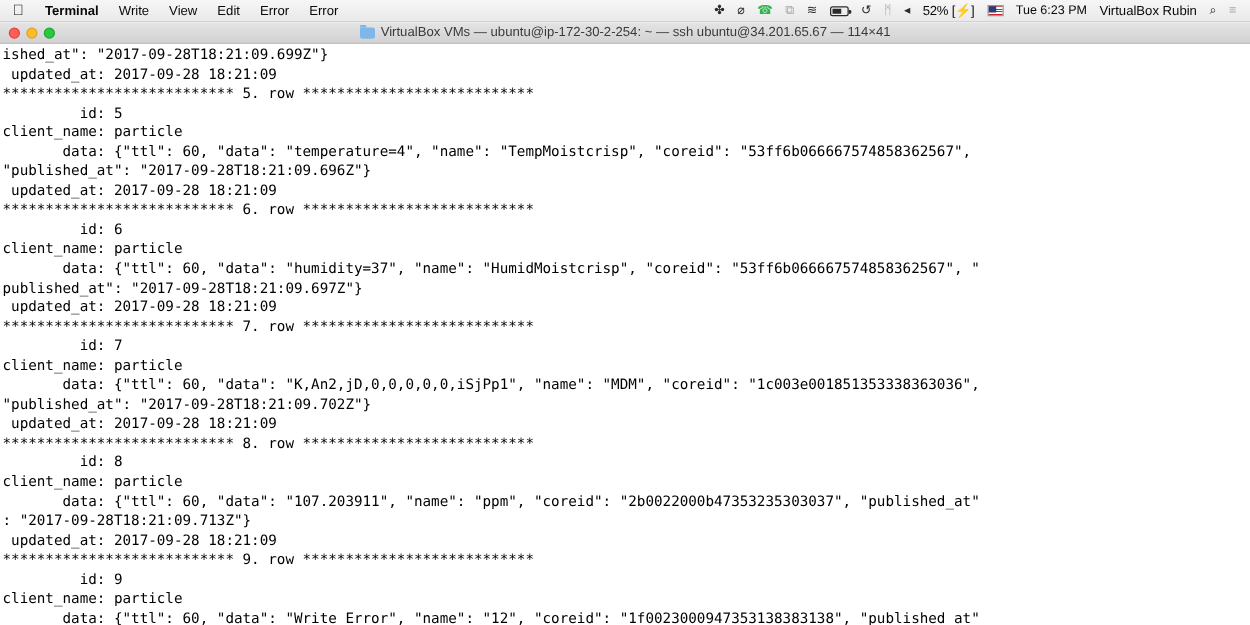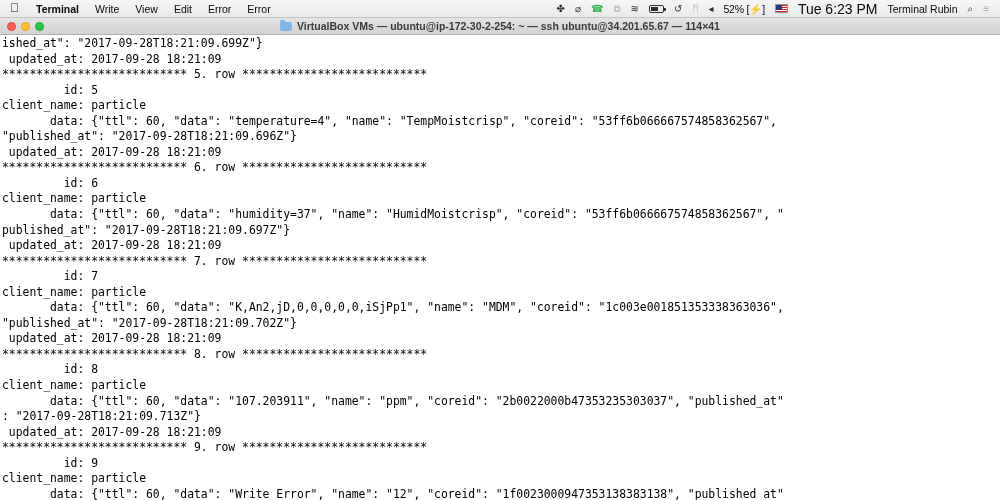"Tue 6:23 PM" .clock { font-size: 14px -> 10px }
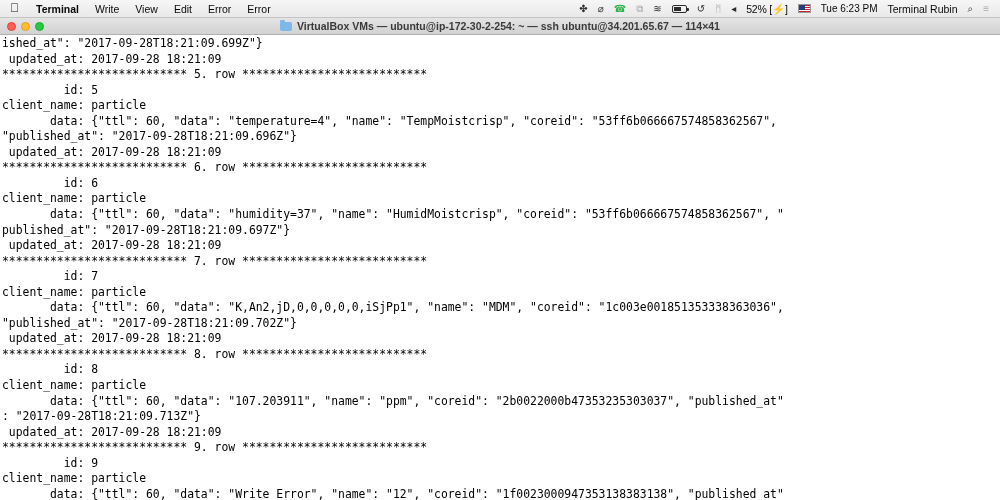"Terminal Rubin" span.status-item { text: Terminal -> VirtualBox }
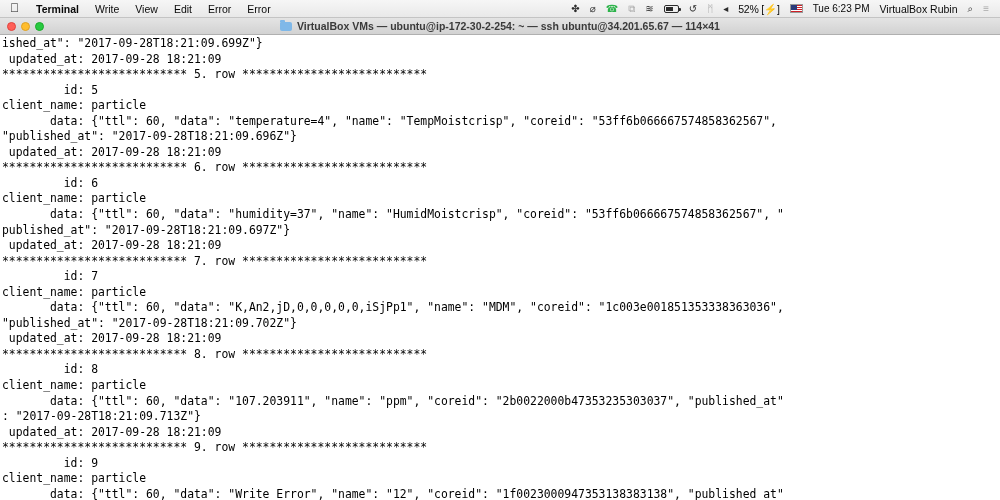"VirtualBox VMs — ubuntu@ip-172-30-2-254:" .title-center { font-weight: bold -> none }
